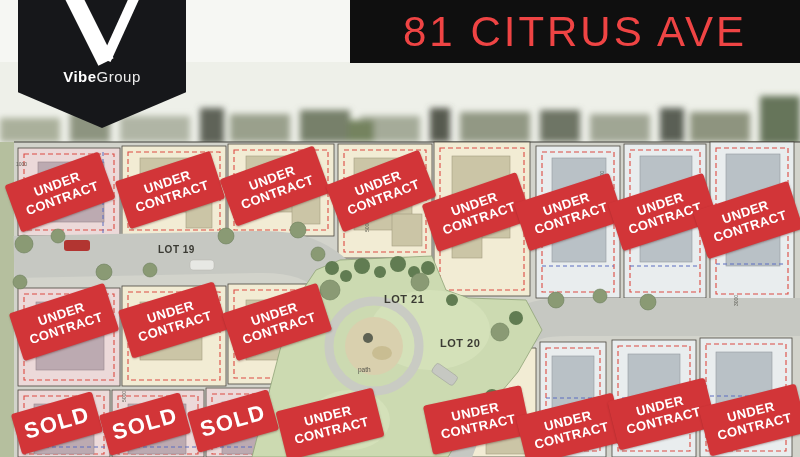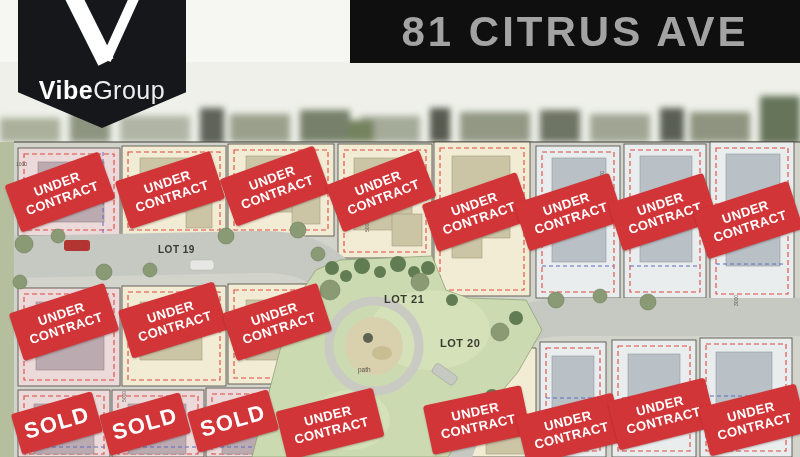"81 CITRUS AVE" .banner h1 { color: #a3a3a3 -> #ef4444; font-weight: 700 -> 400 }
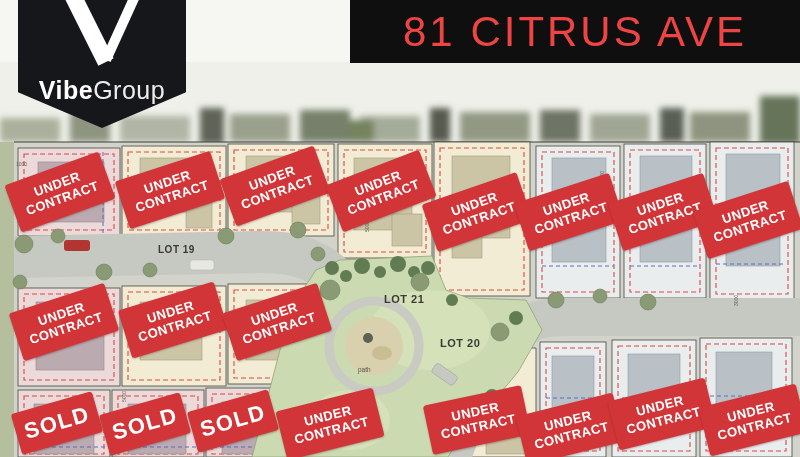"VibeGroup" .logo-text { font-size: 25px -> 15px; margin-top: 8px -> none }
